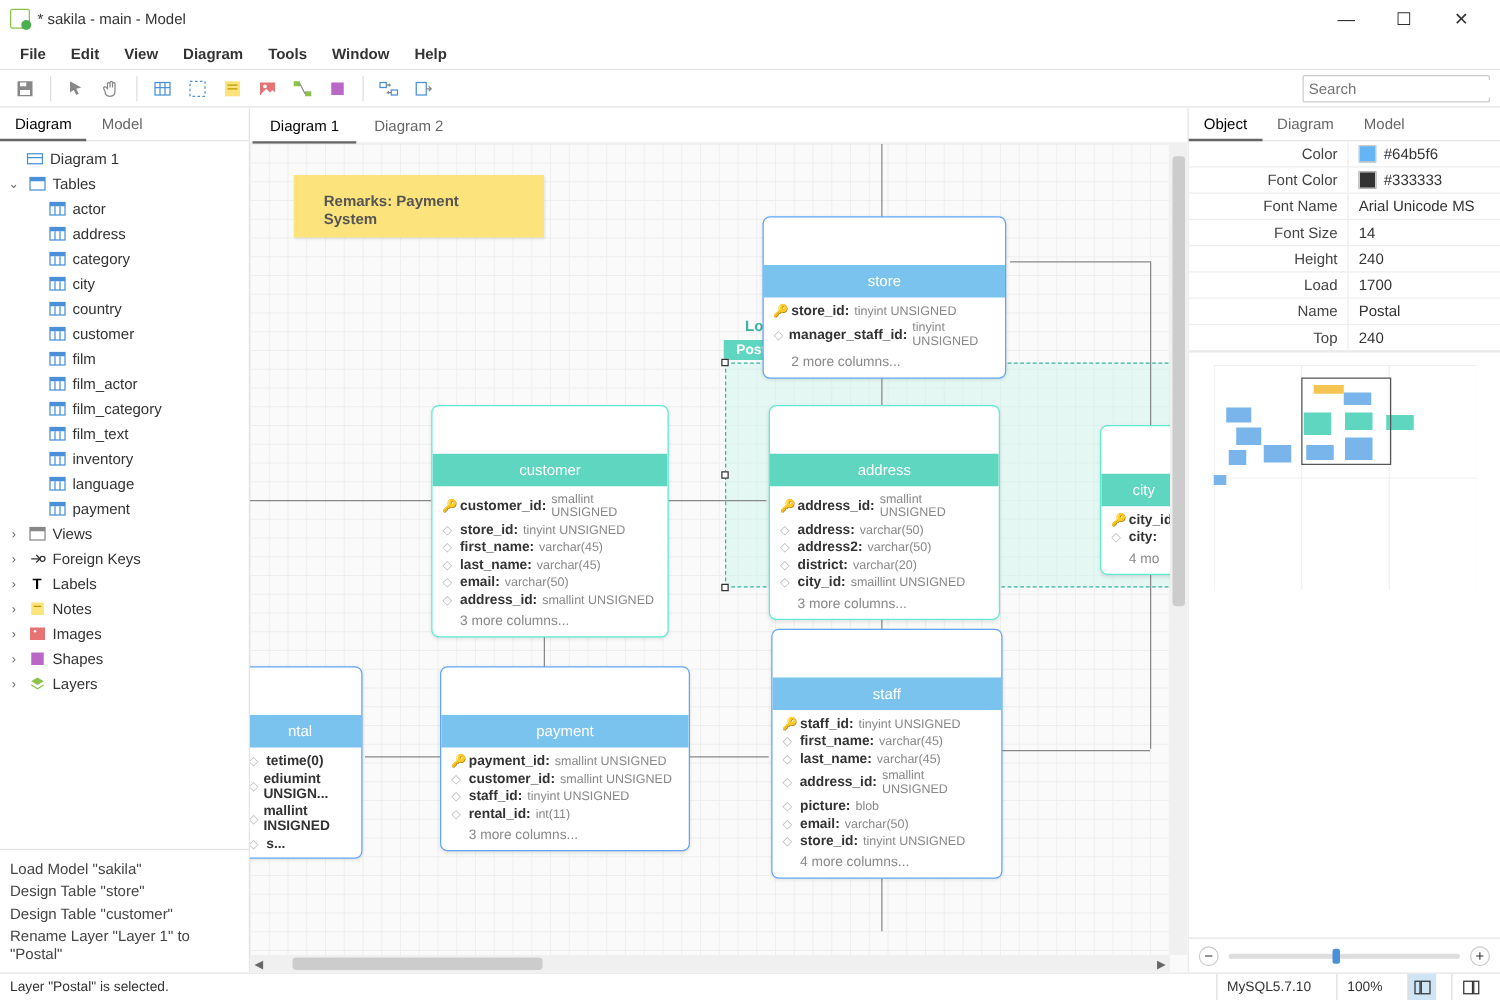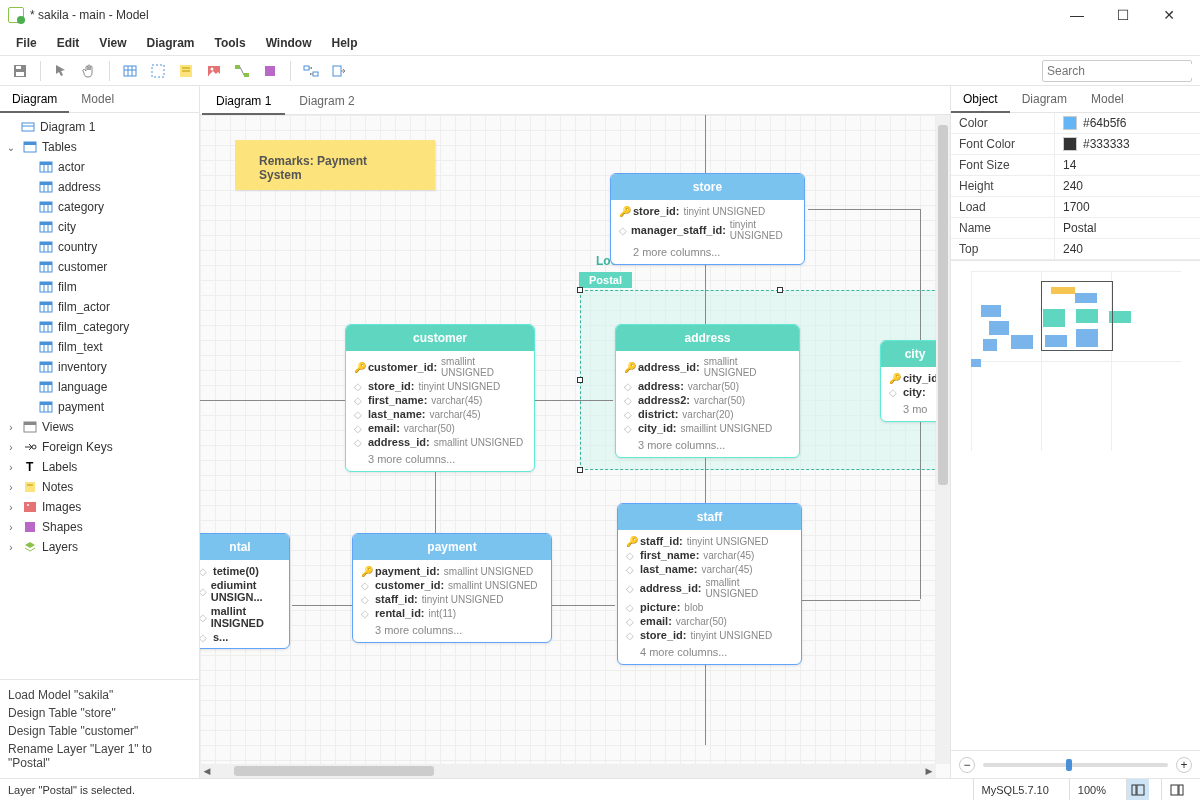"Object" .sidebar-right { text-align: none -> right }
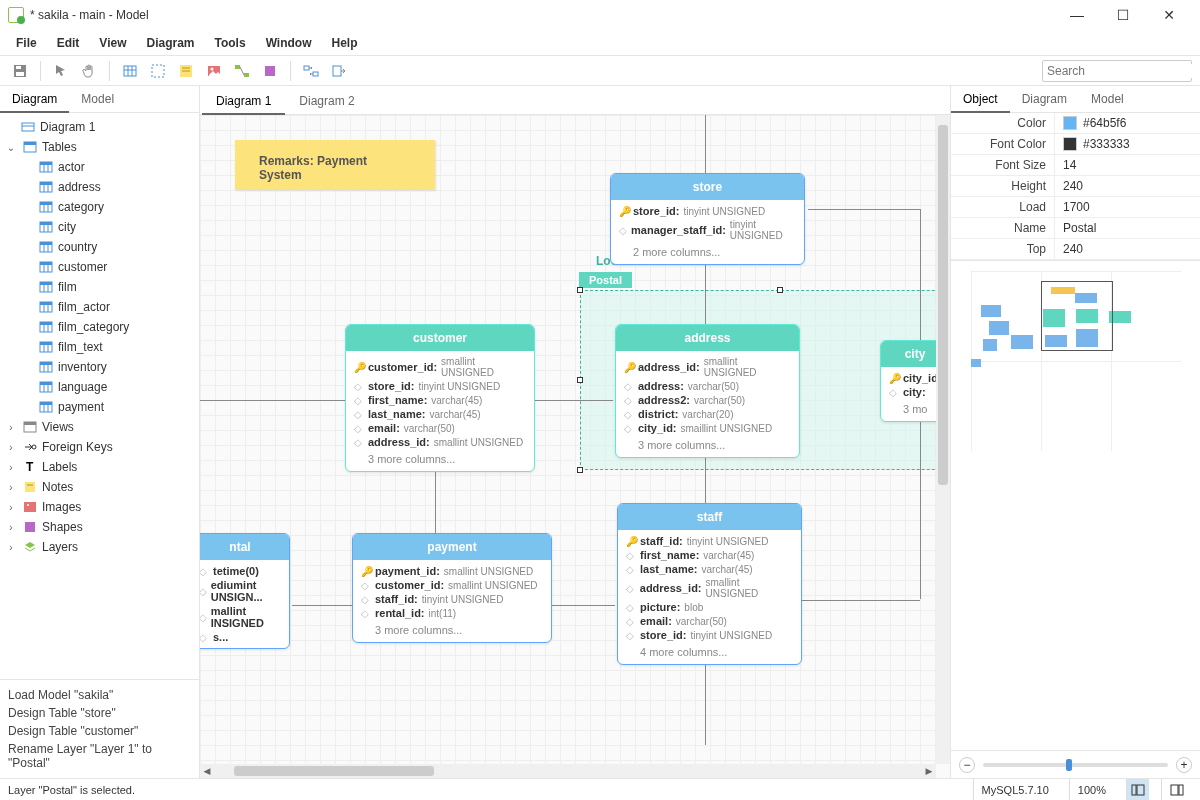"Color" .prop-key { width: 104px -> 128px }
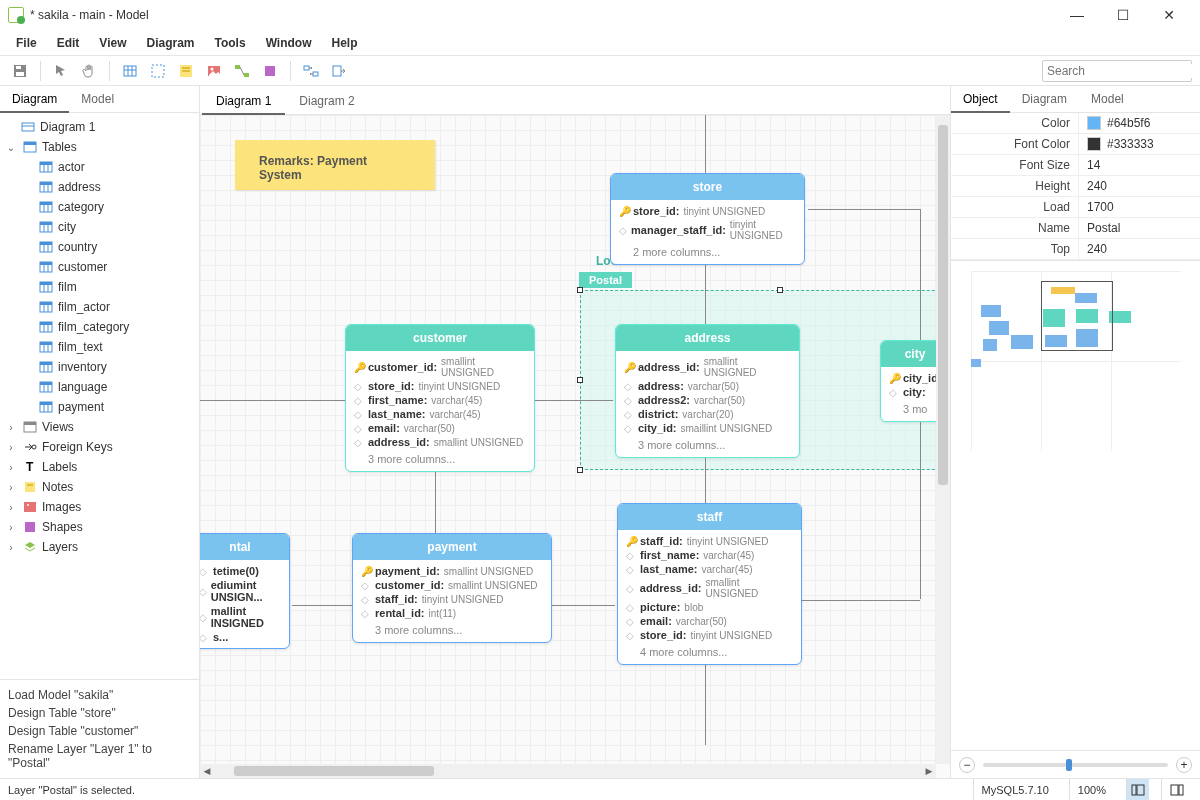"Font Name" div.prop-row { html: none -> <div> <div>Font Name</div> <div> <span>Arial Unicode MS</span> </div> </div> }
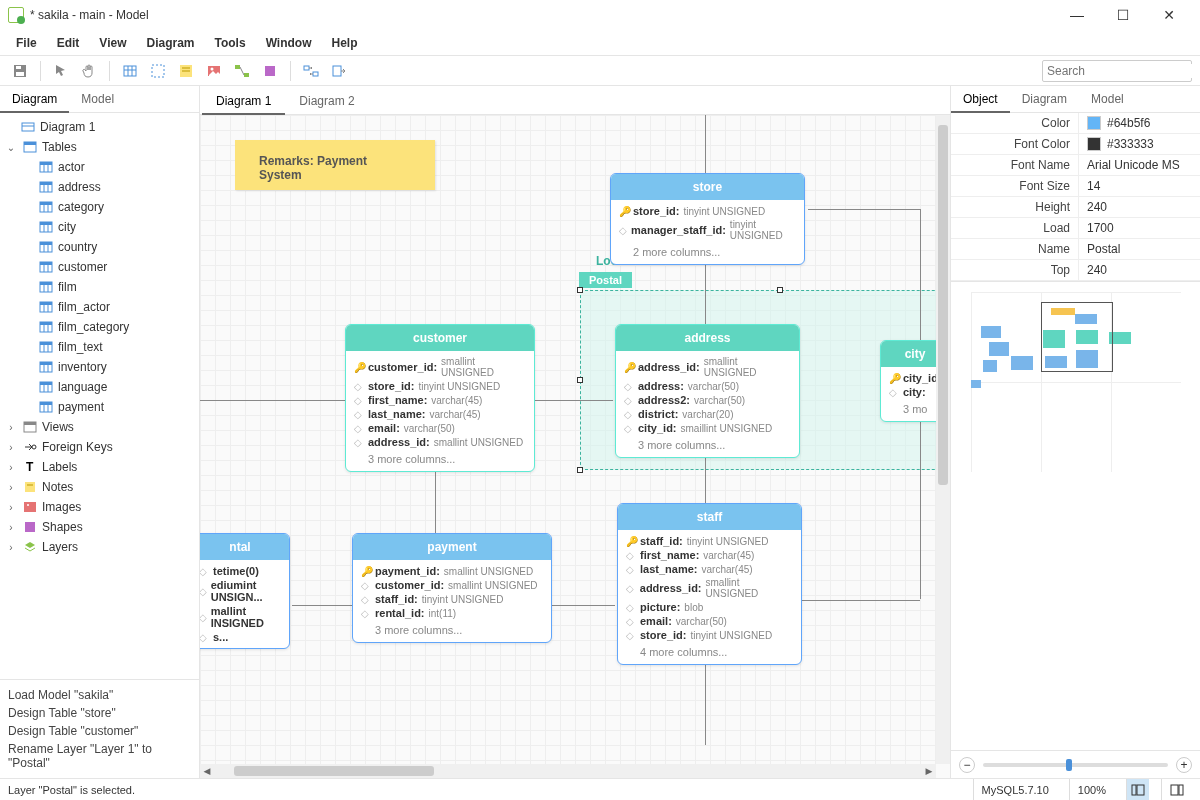"store" .db-table-header { font-weight: bold -> normal; margin-top: none -> 38px }
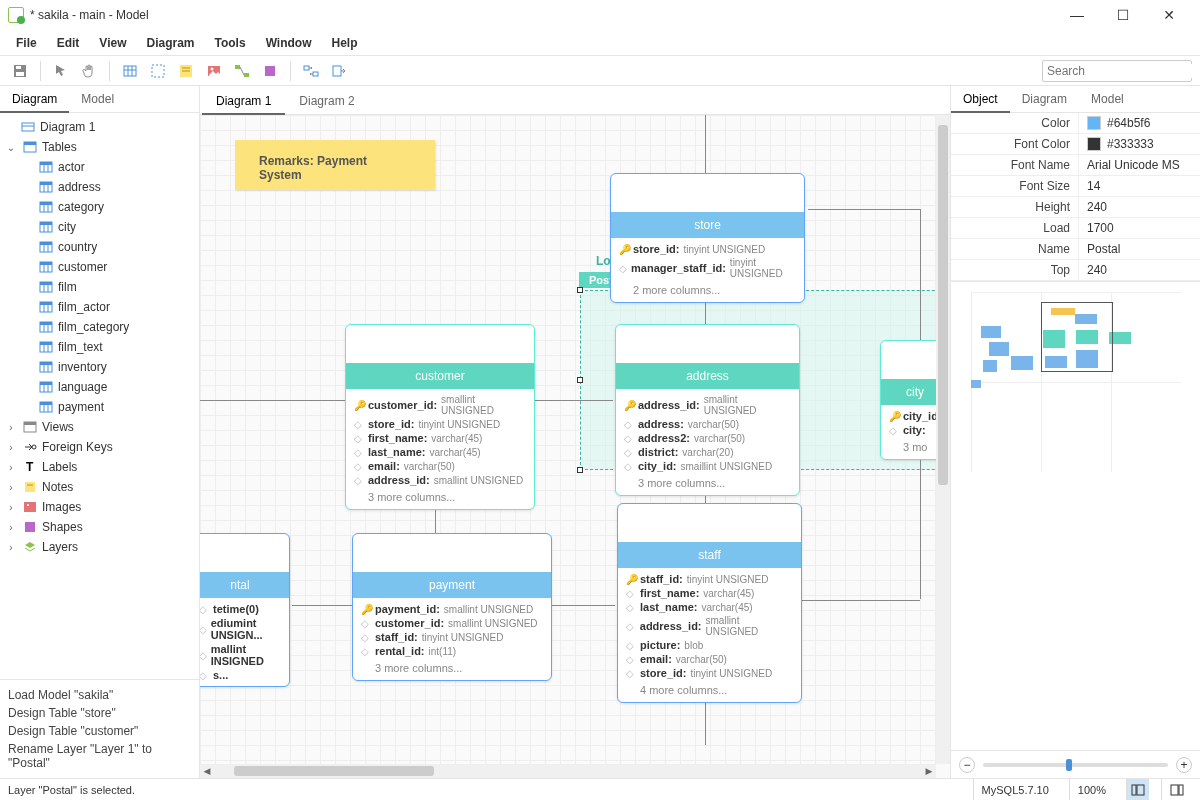"3 mo" div.db-more { text: 3 -> 4 }
